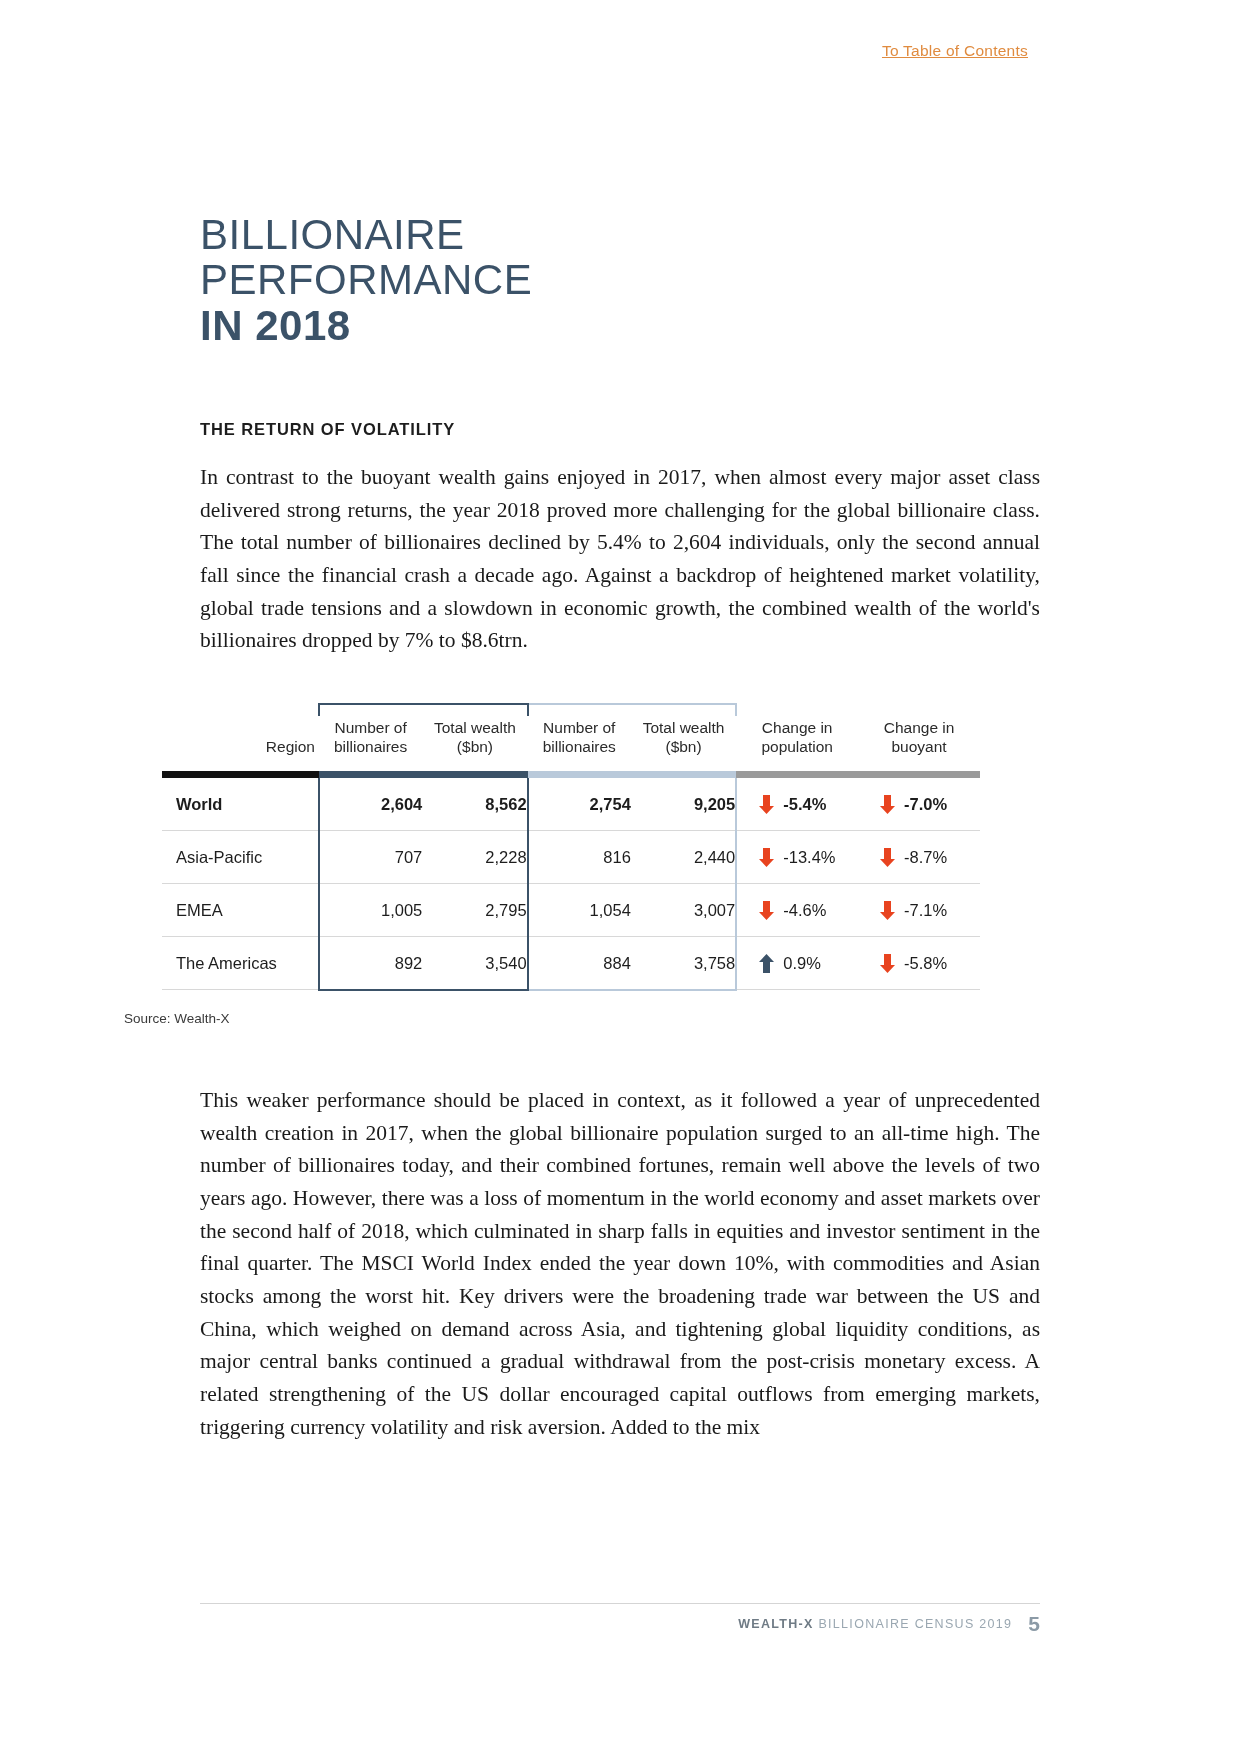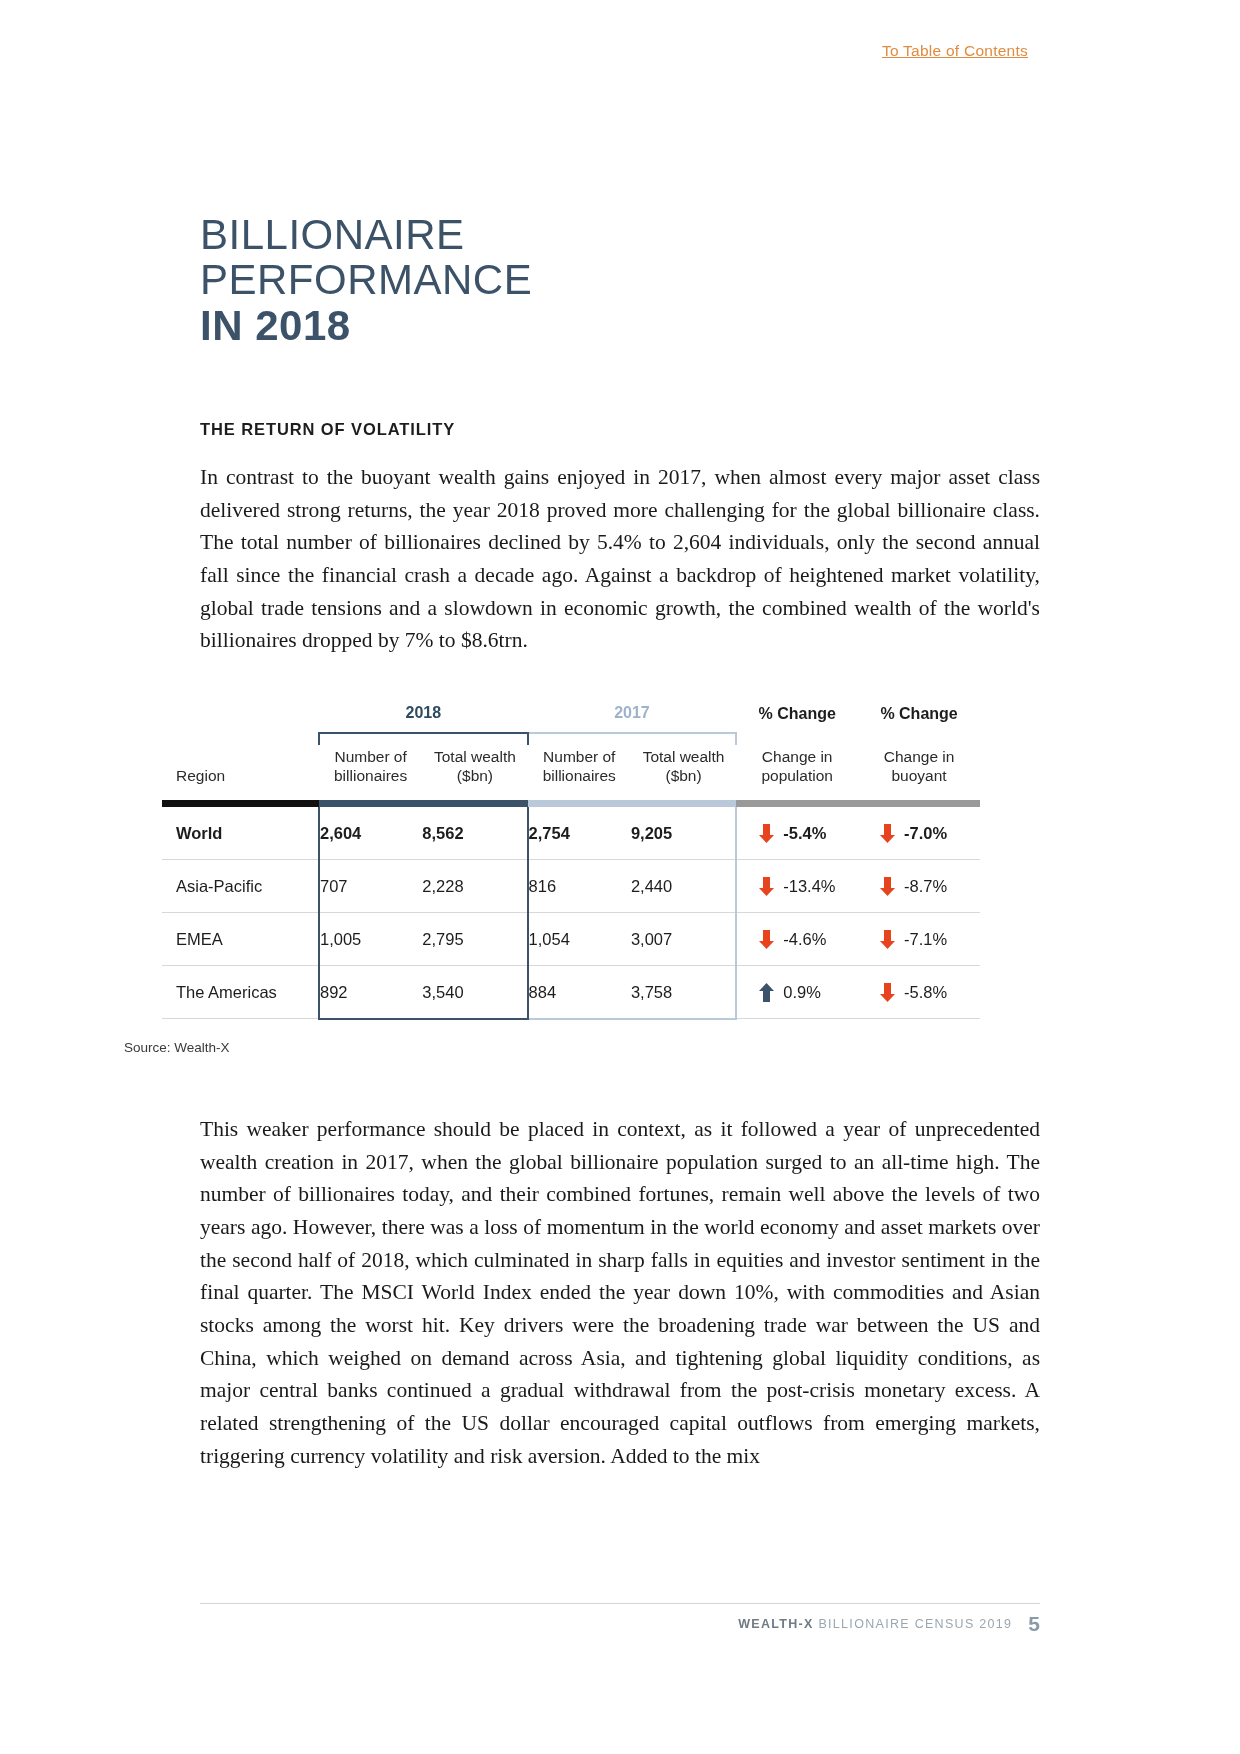"2018" tr { html: <tr> <td></td> <td>2018</td> <td>2017</td> <td>% Change</td> <td>% Change</td> </tr> -> none }
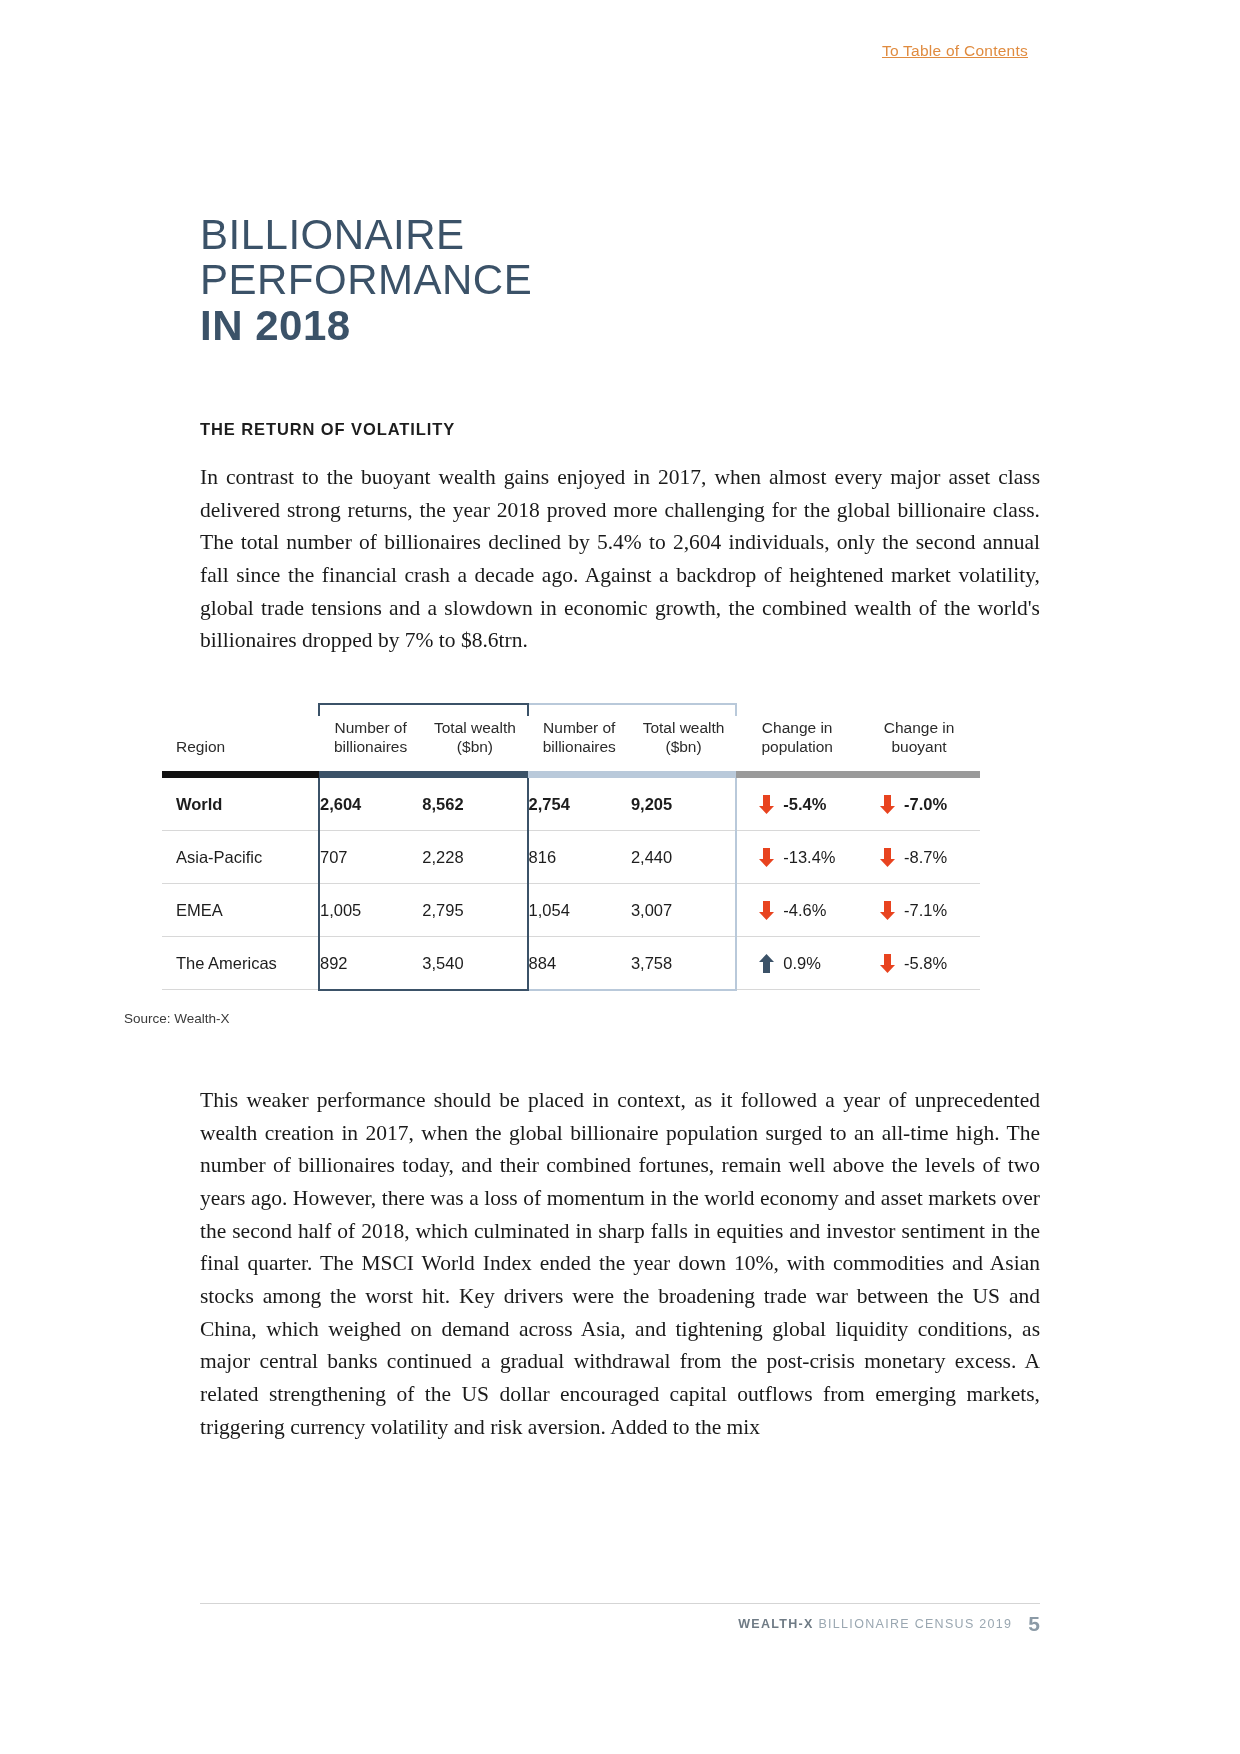"Region" .sub.left { text-align: left -> right }
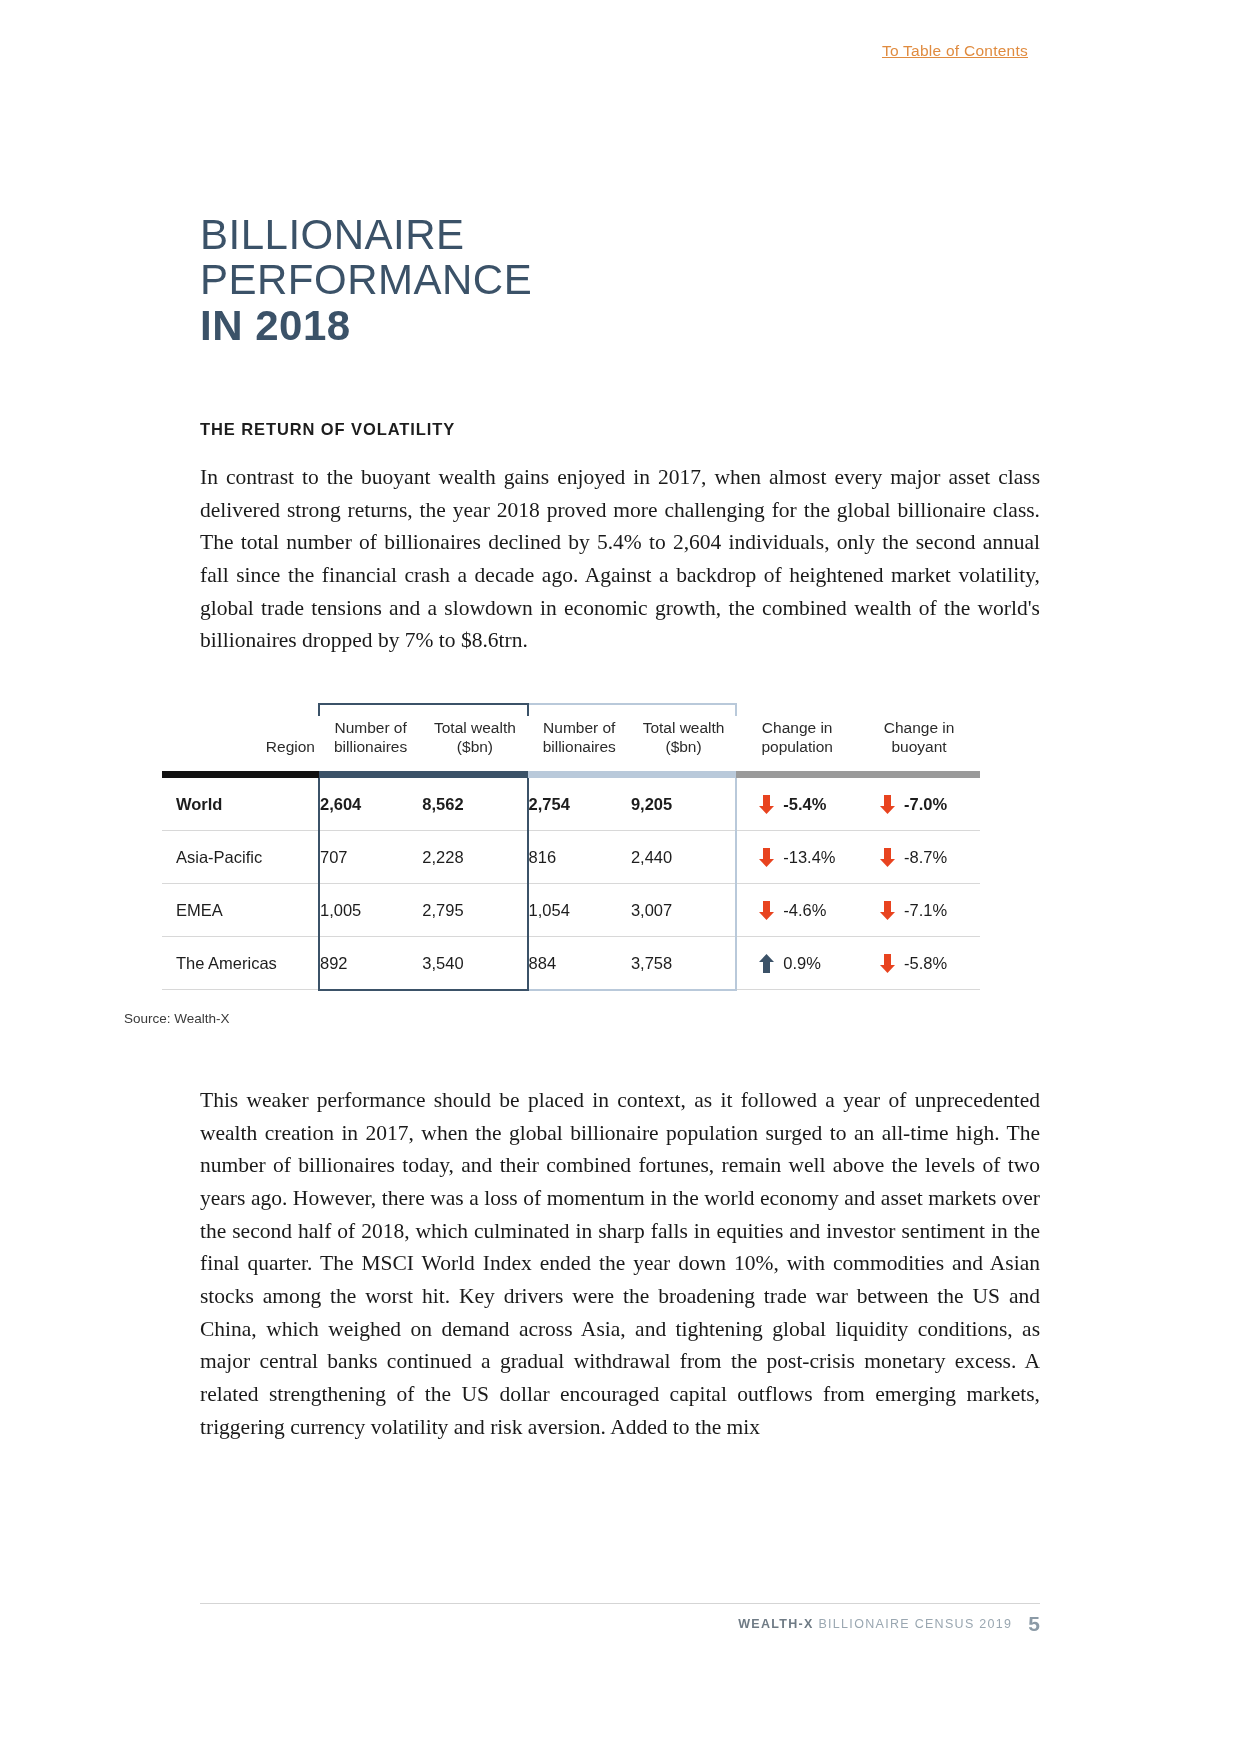"2,604" .census td.cell { text-align: left -> right }
